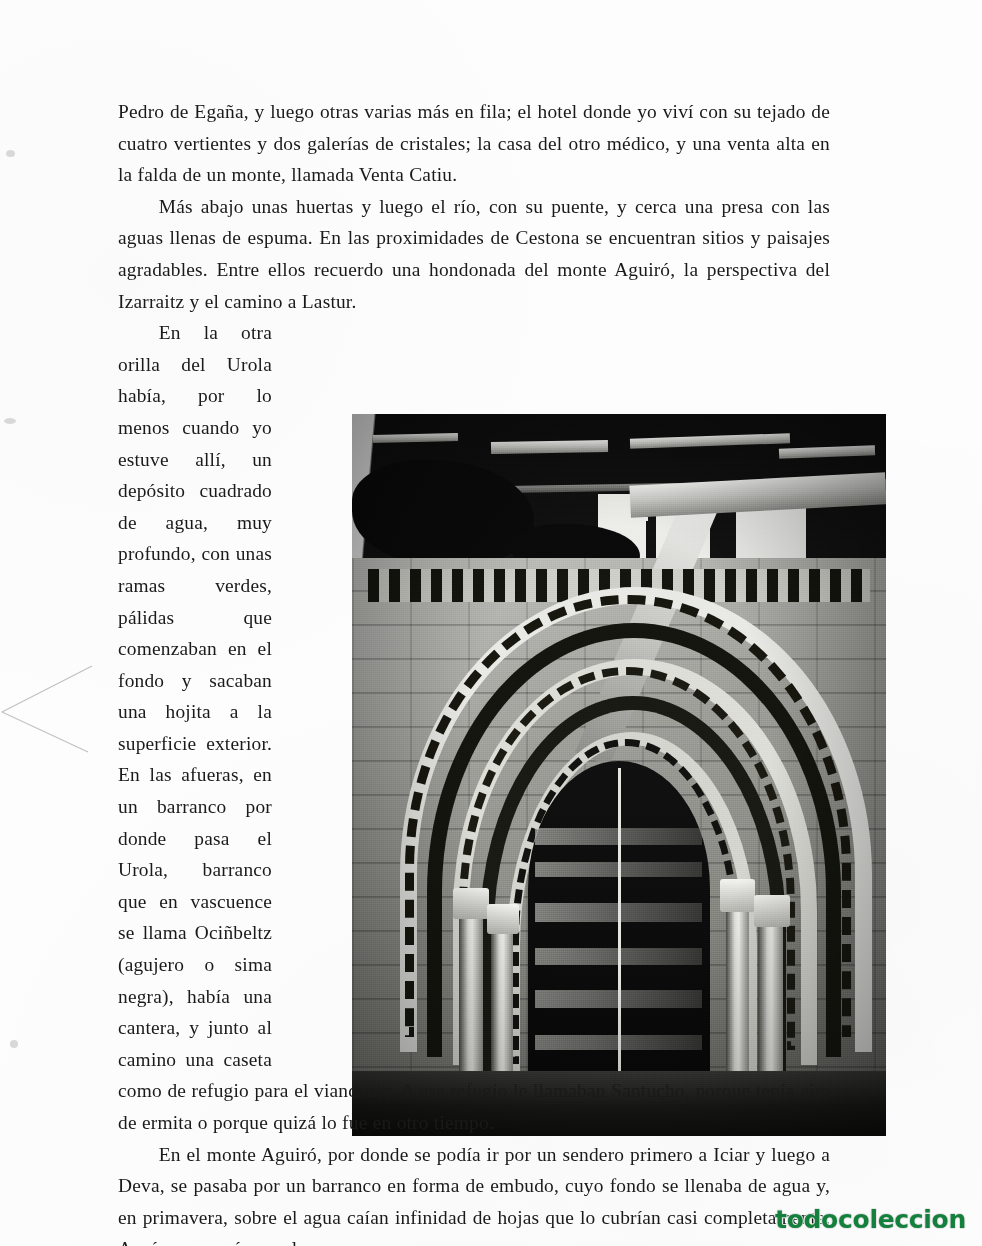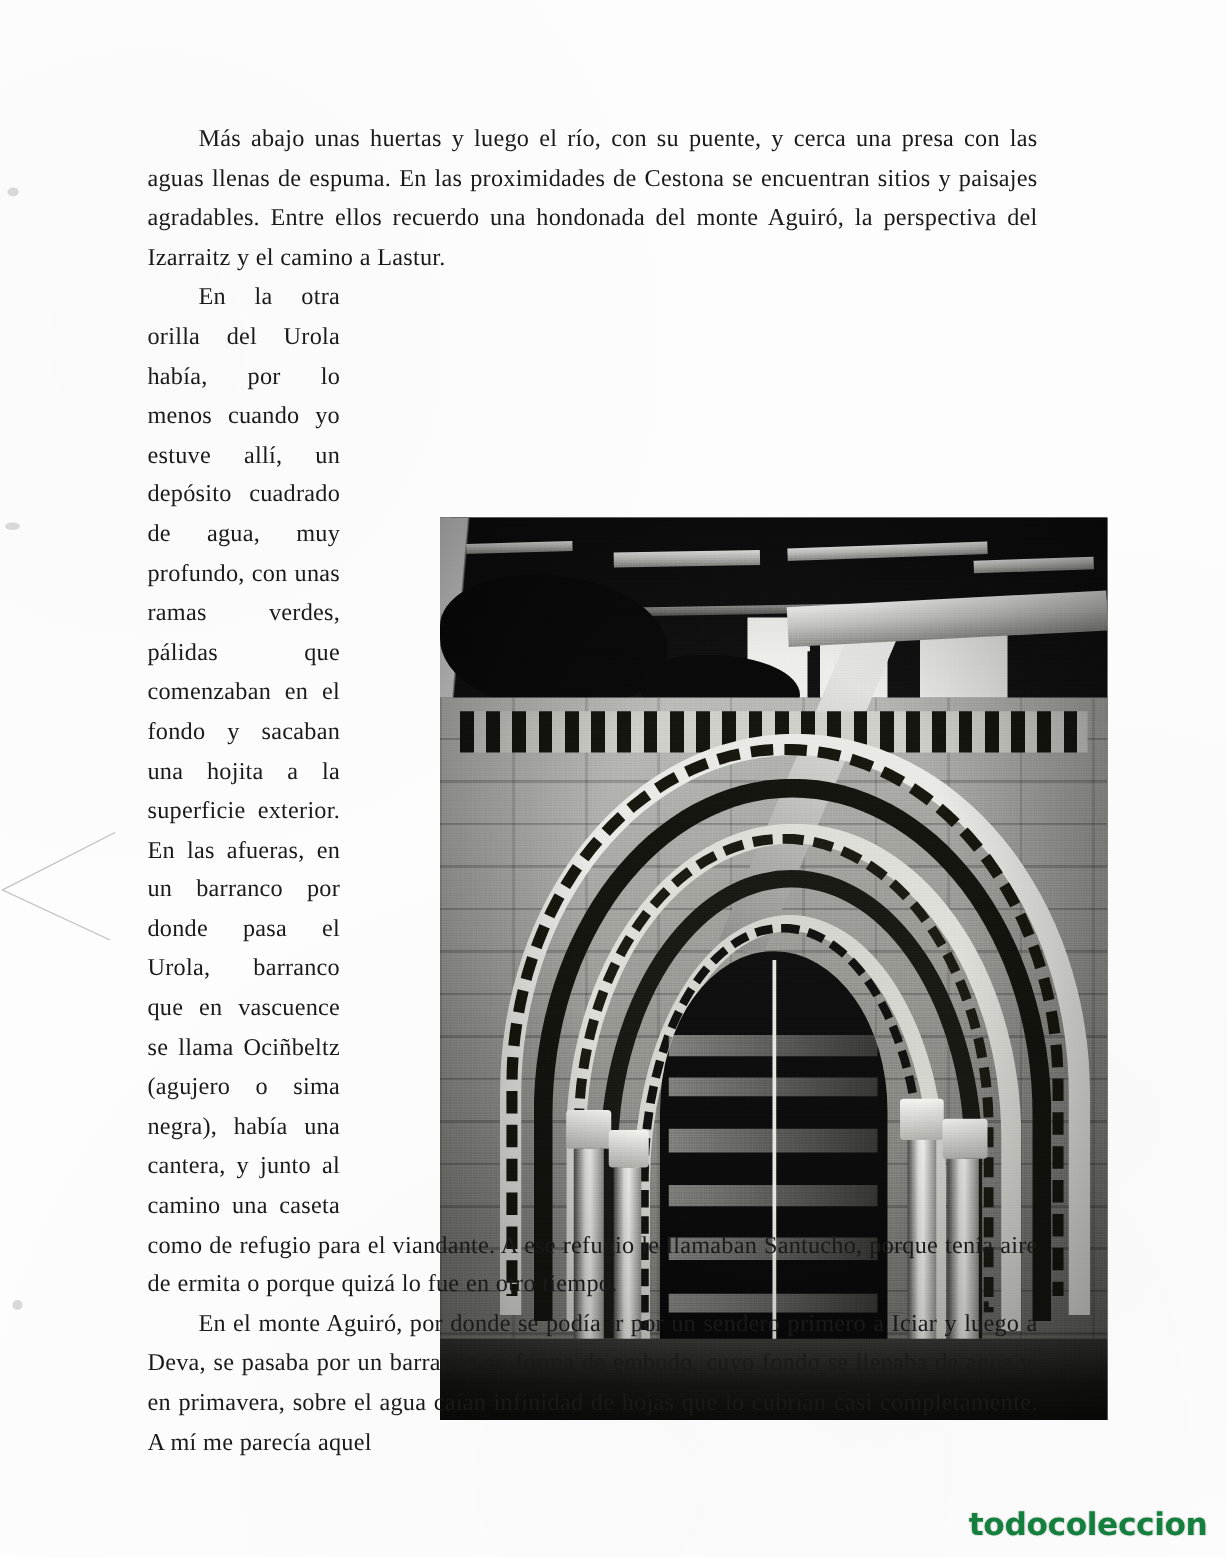"Pedro de Egaña, y luego" p.para { html: none -> <p>Pedro de Egaña, y luego otras varias más en fila; el hotel donde yo viví con su tejado de cuatro vertientes y dos galerías de cristales; la casa del otro médico, y una venta alta en la falda de un monte, llamada Venta Catiu.</p> }
